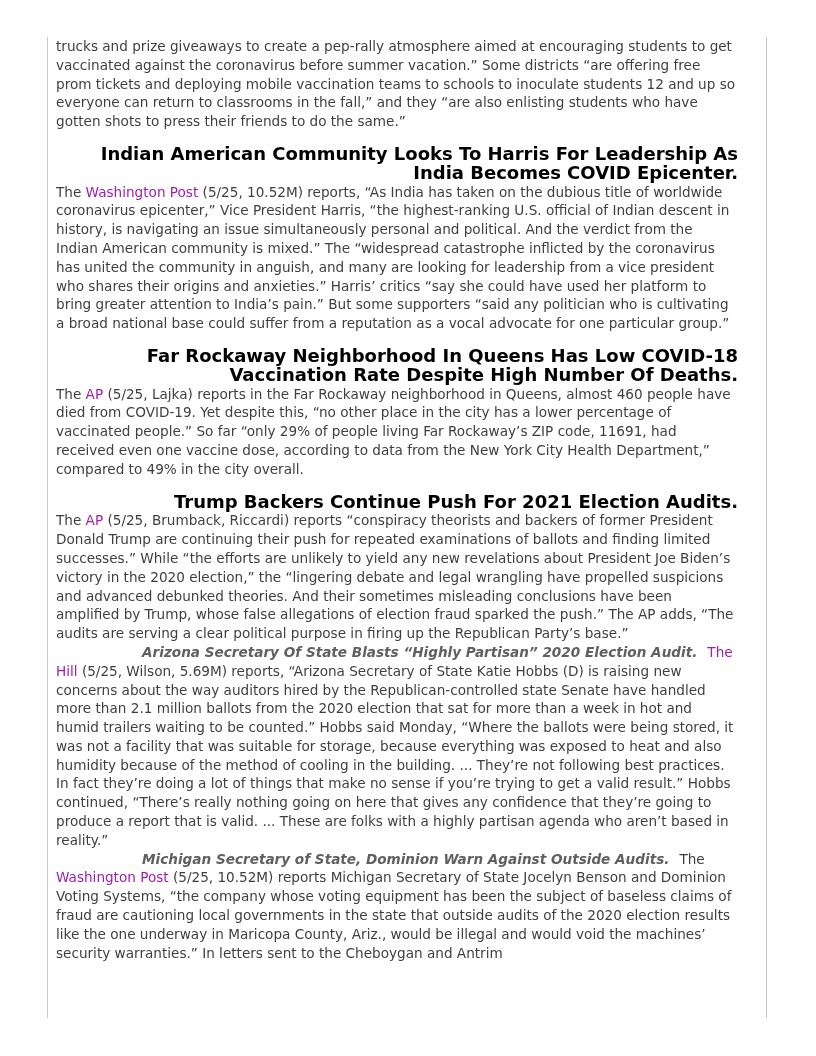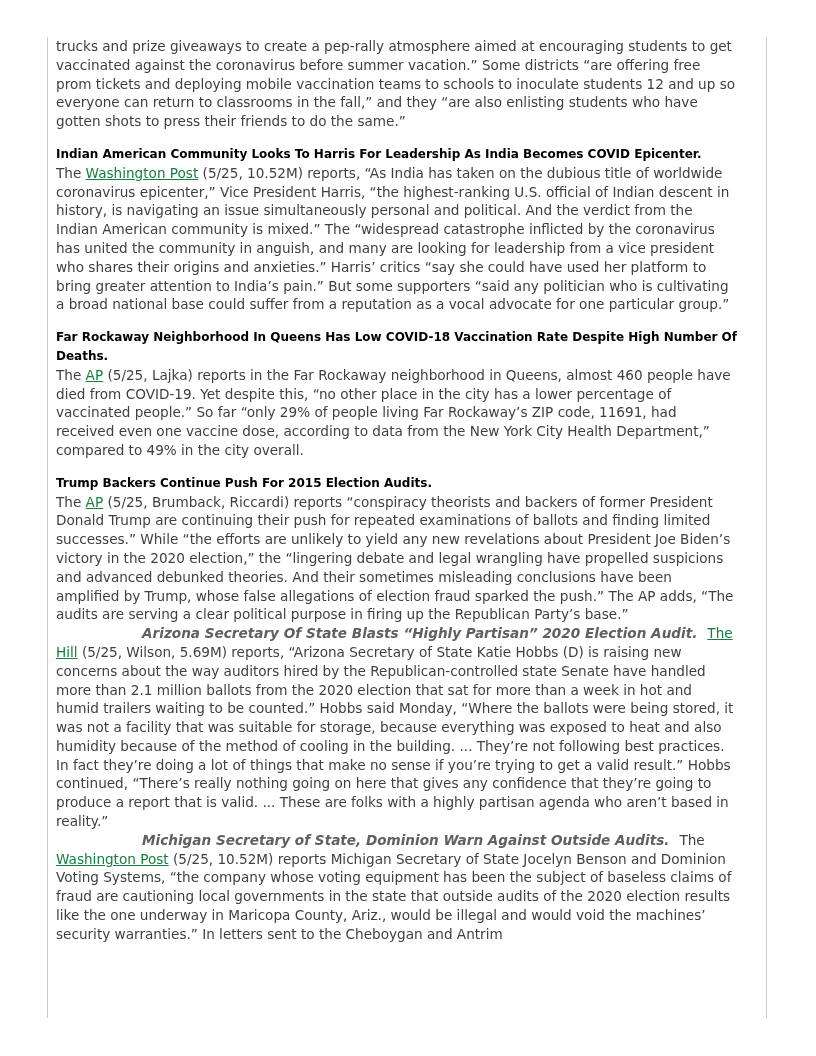"Indian American Community Looks To" .headline { font-size: 12px -> 18px; text-align: none -> right }
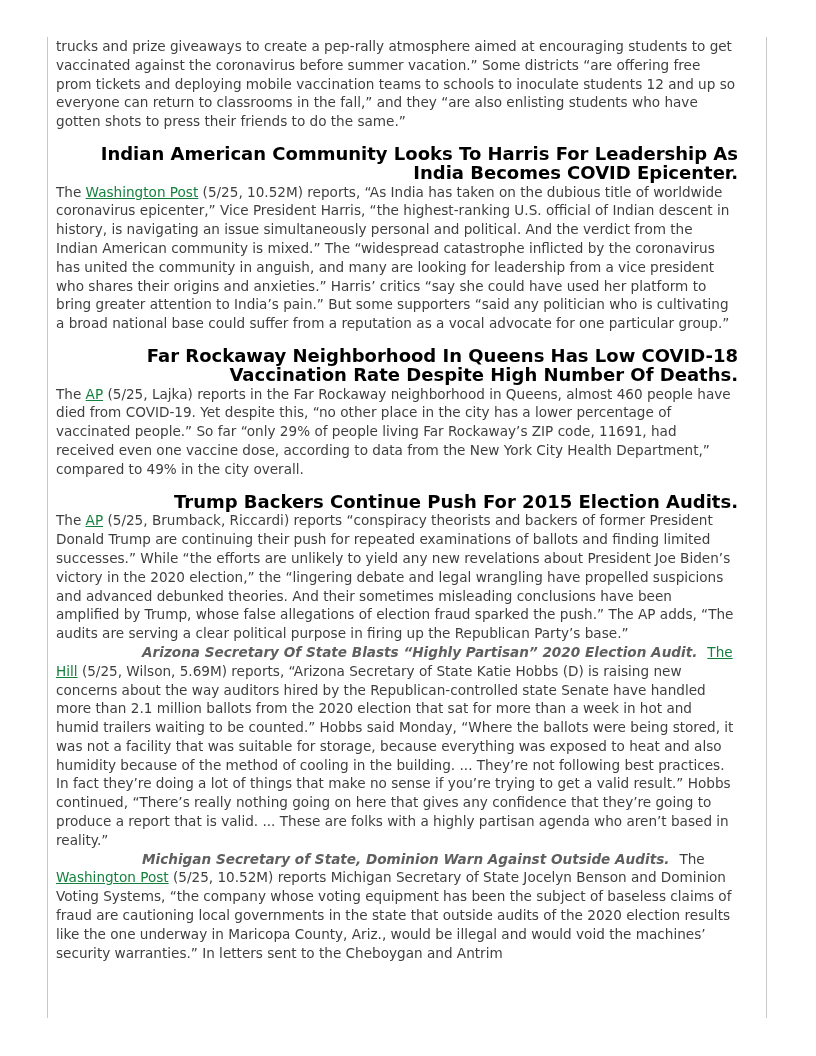"Washington Post" a.src-link { color: #15803d -> #a21caf; text-decoration: underline -> none }
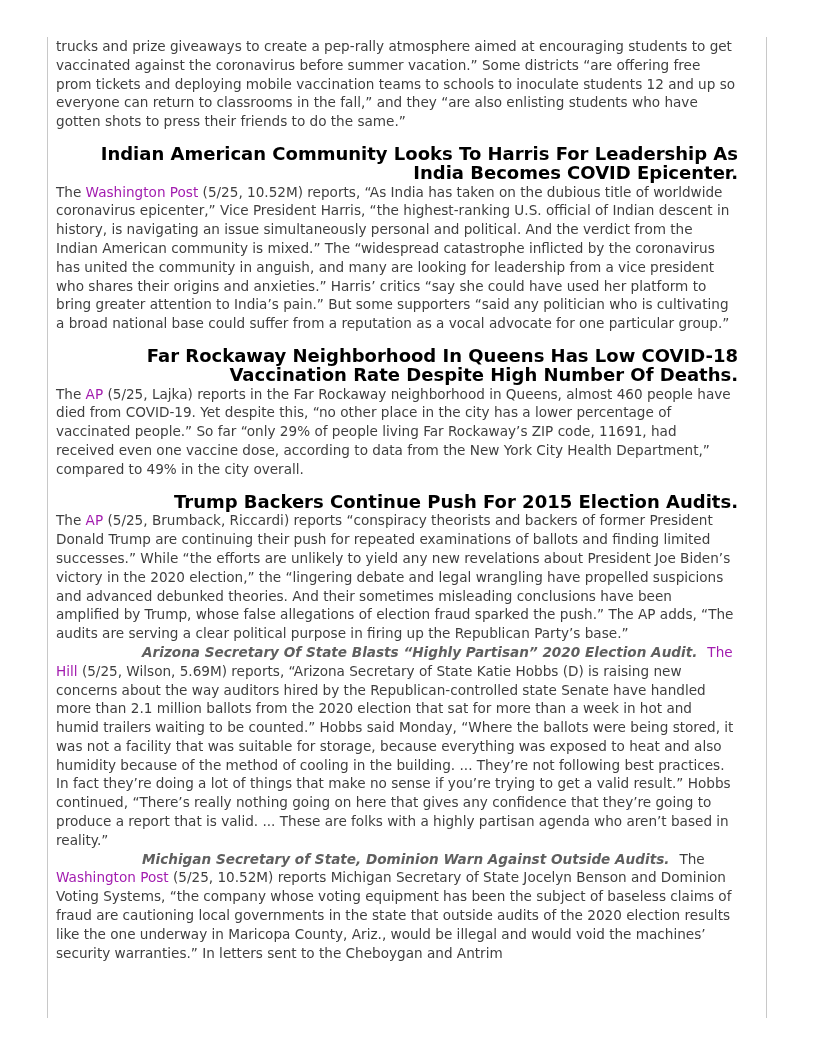"Trump Backers Continue Push For" p.headline { text: 2015 -> 2021 }
